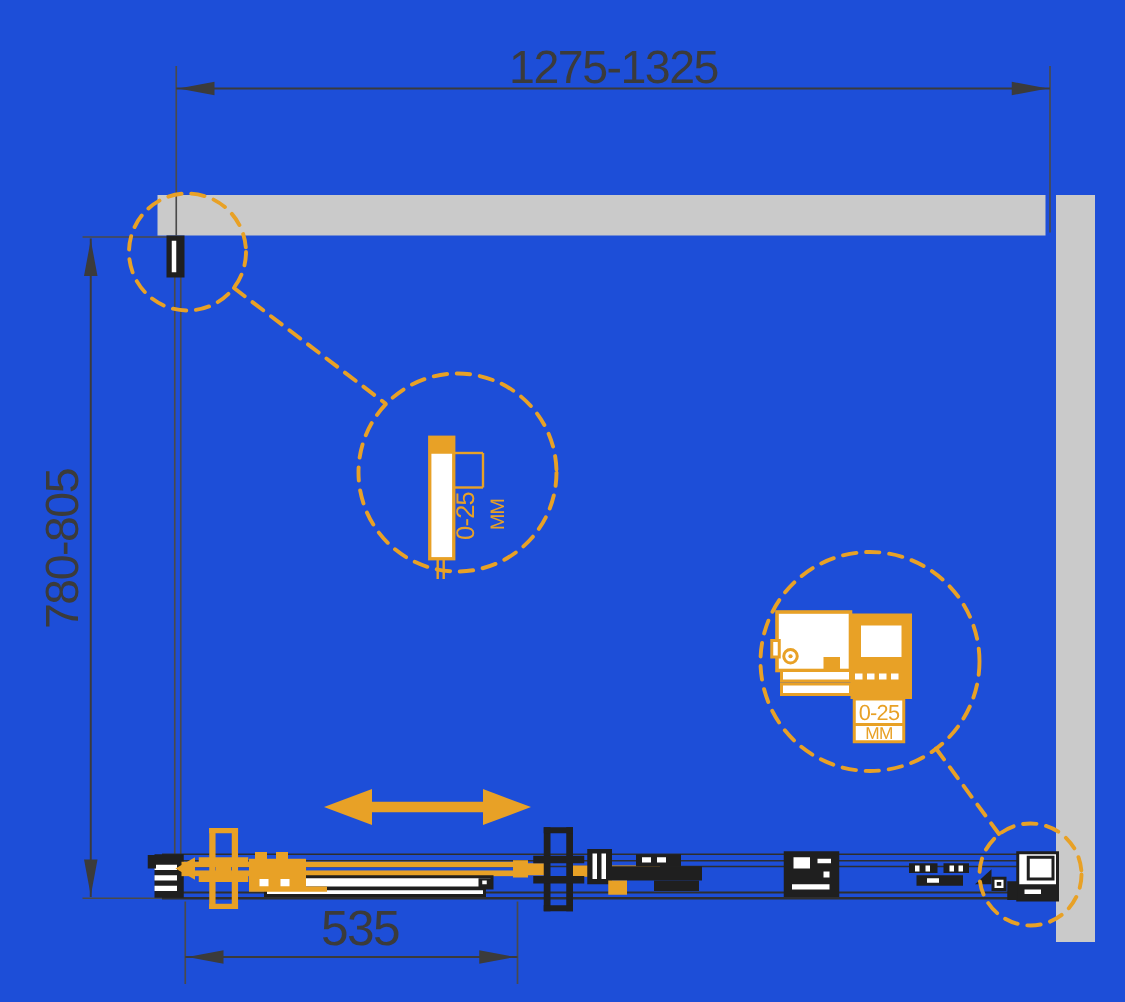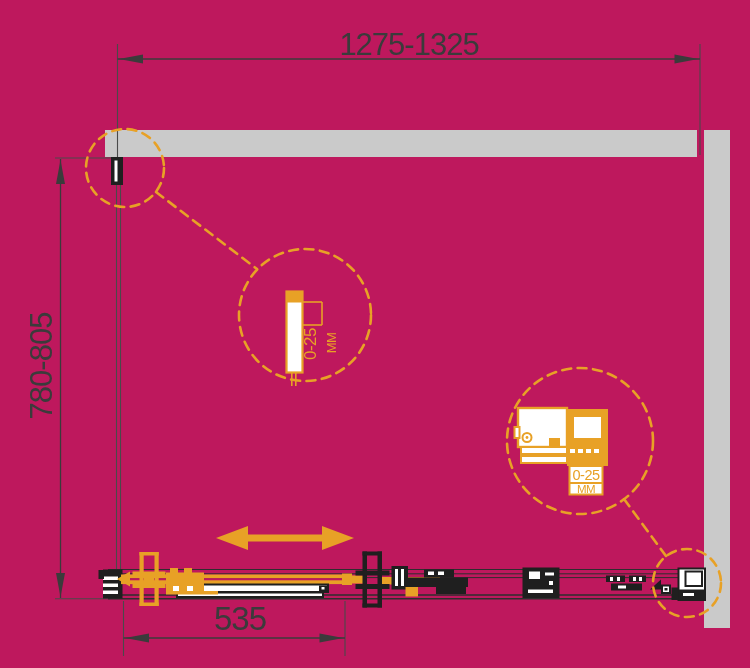"1275-1325" #stage { background: #be185d -> #1d4ed8 }
